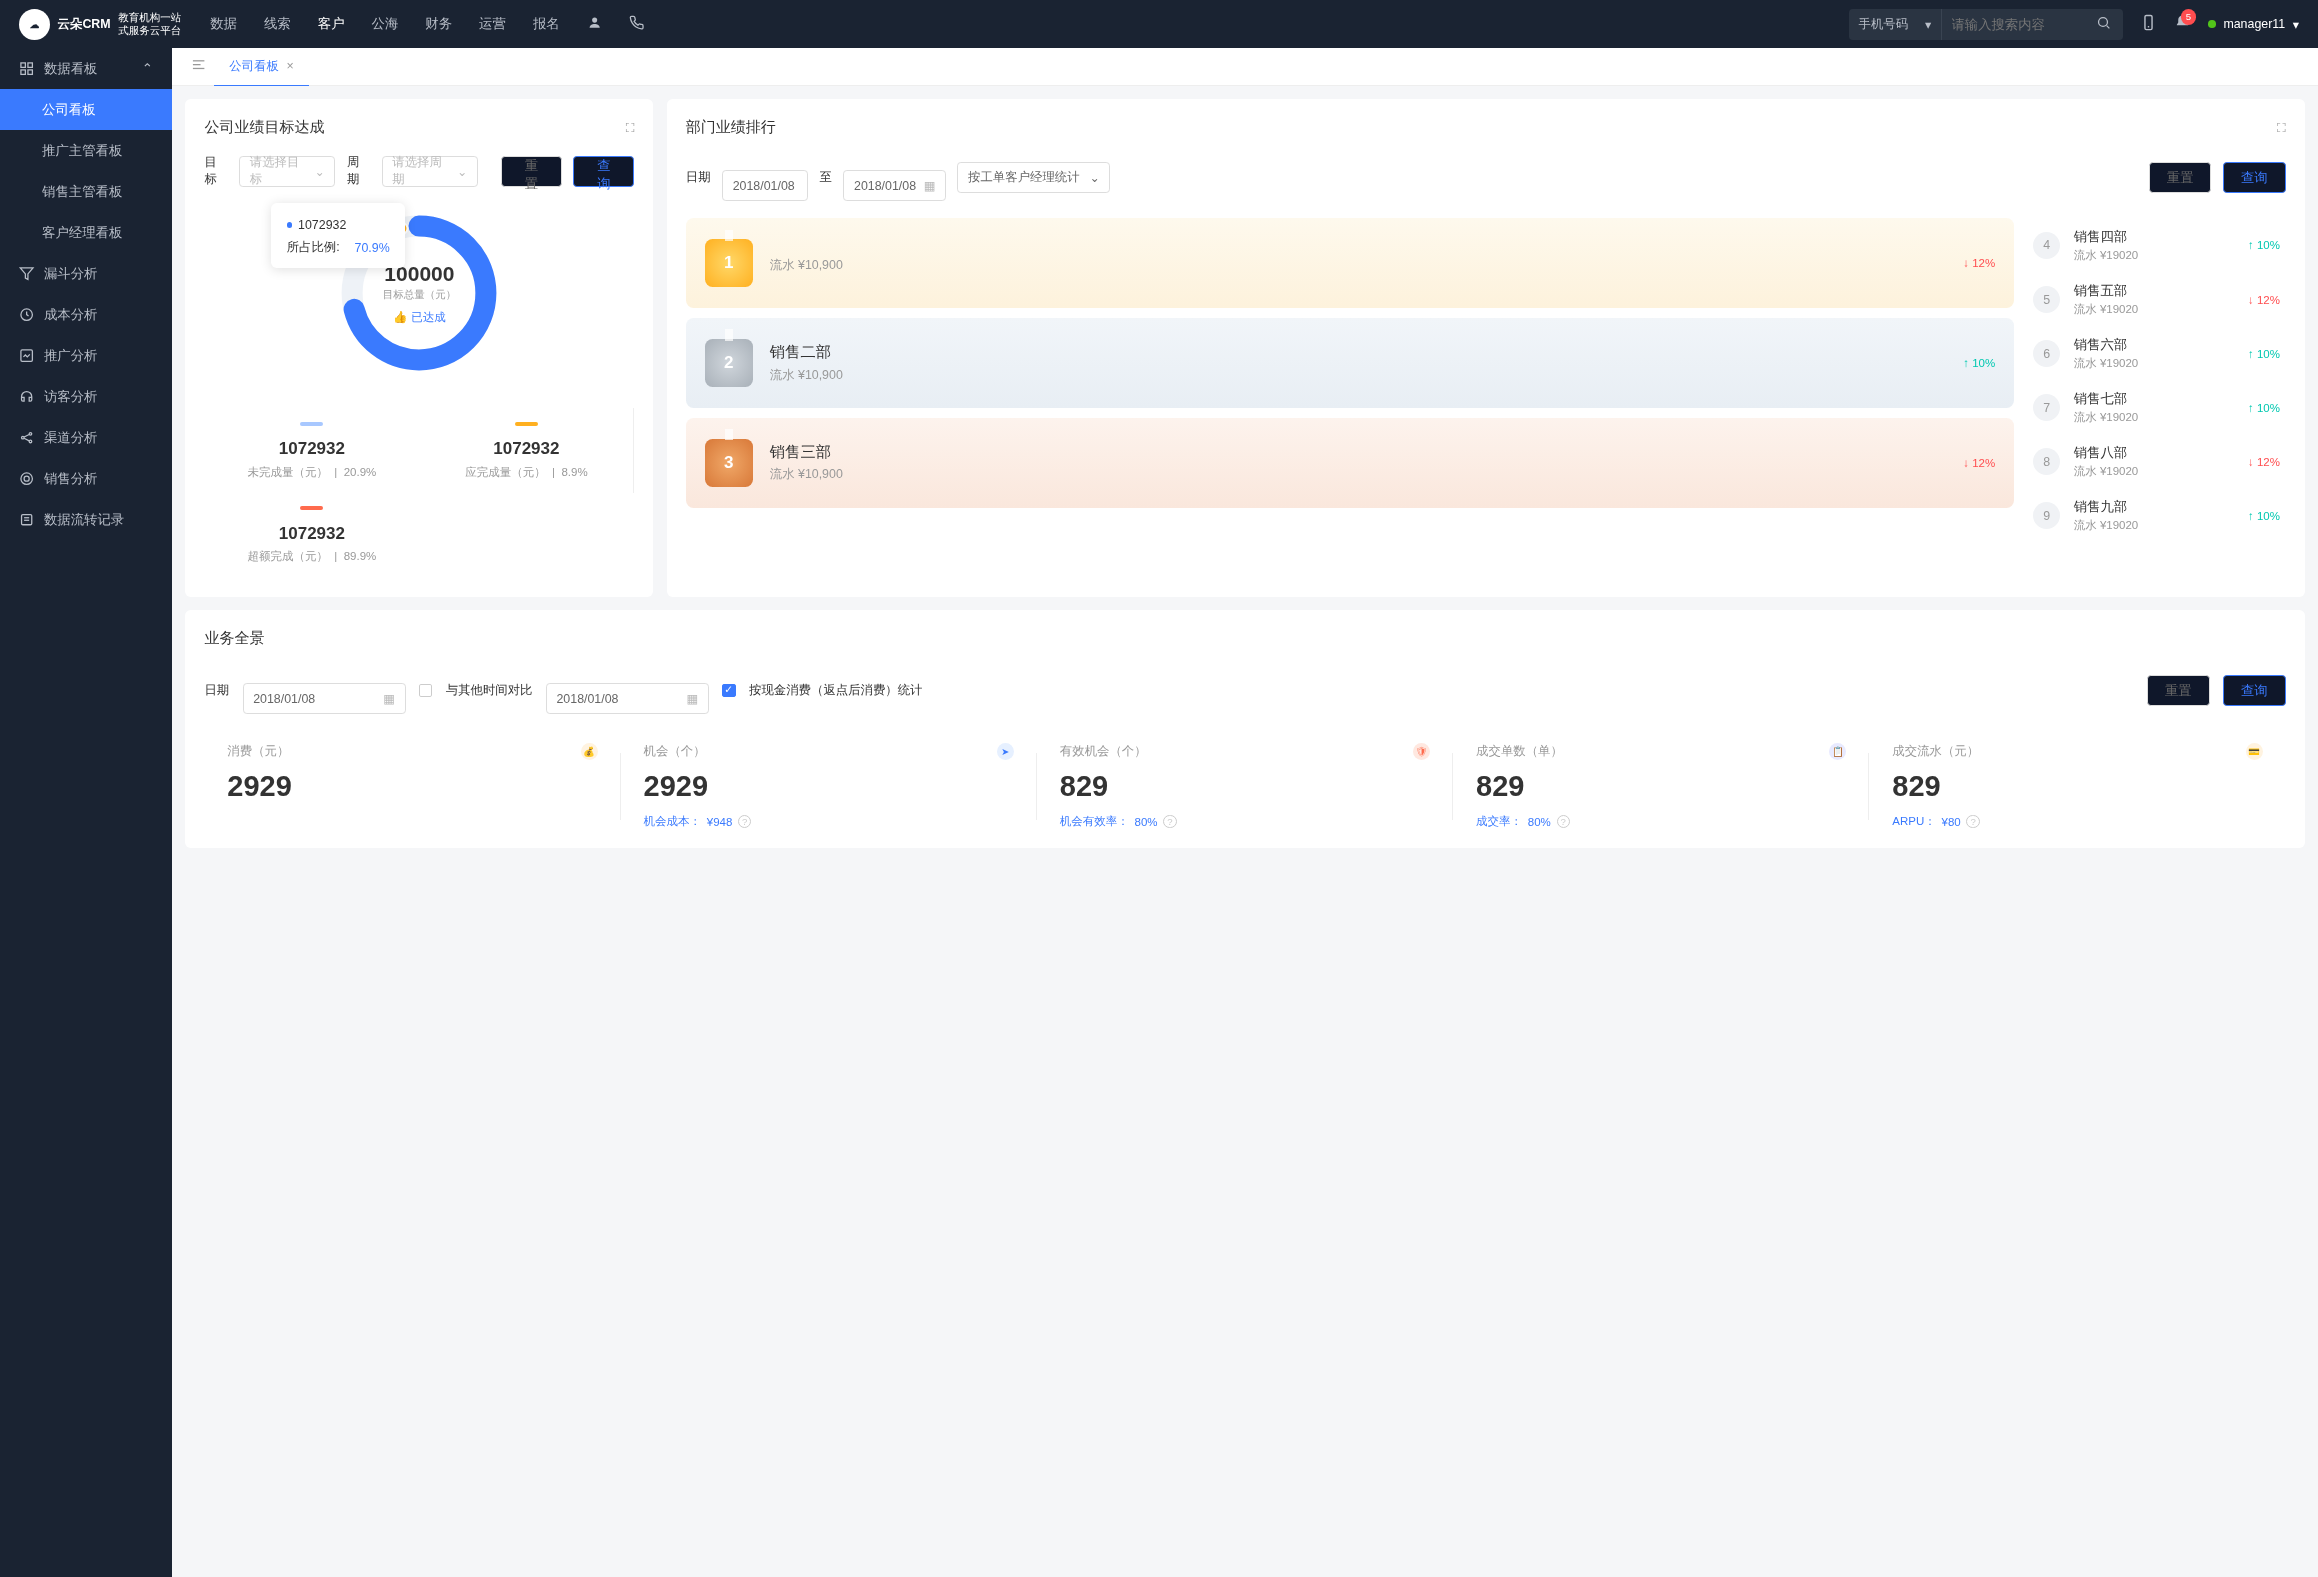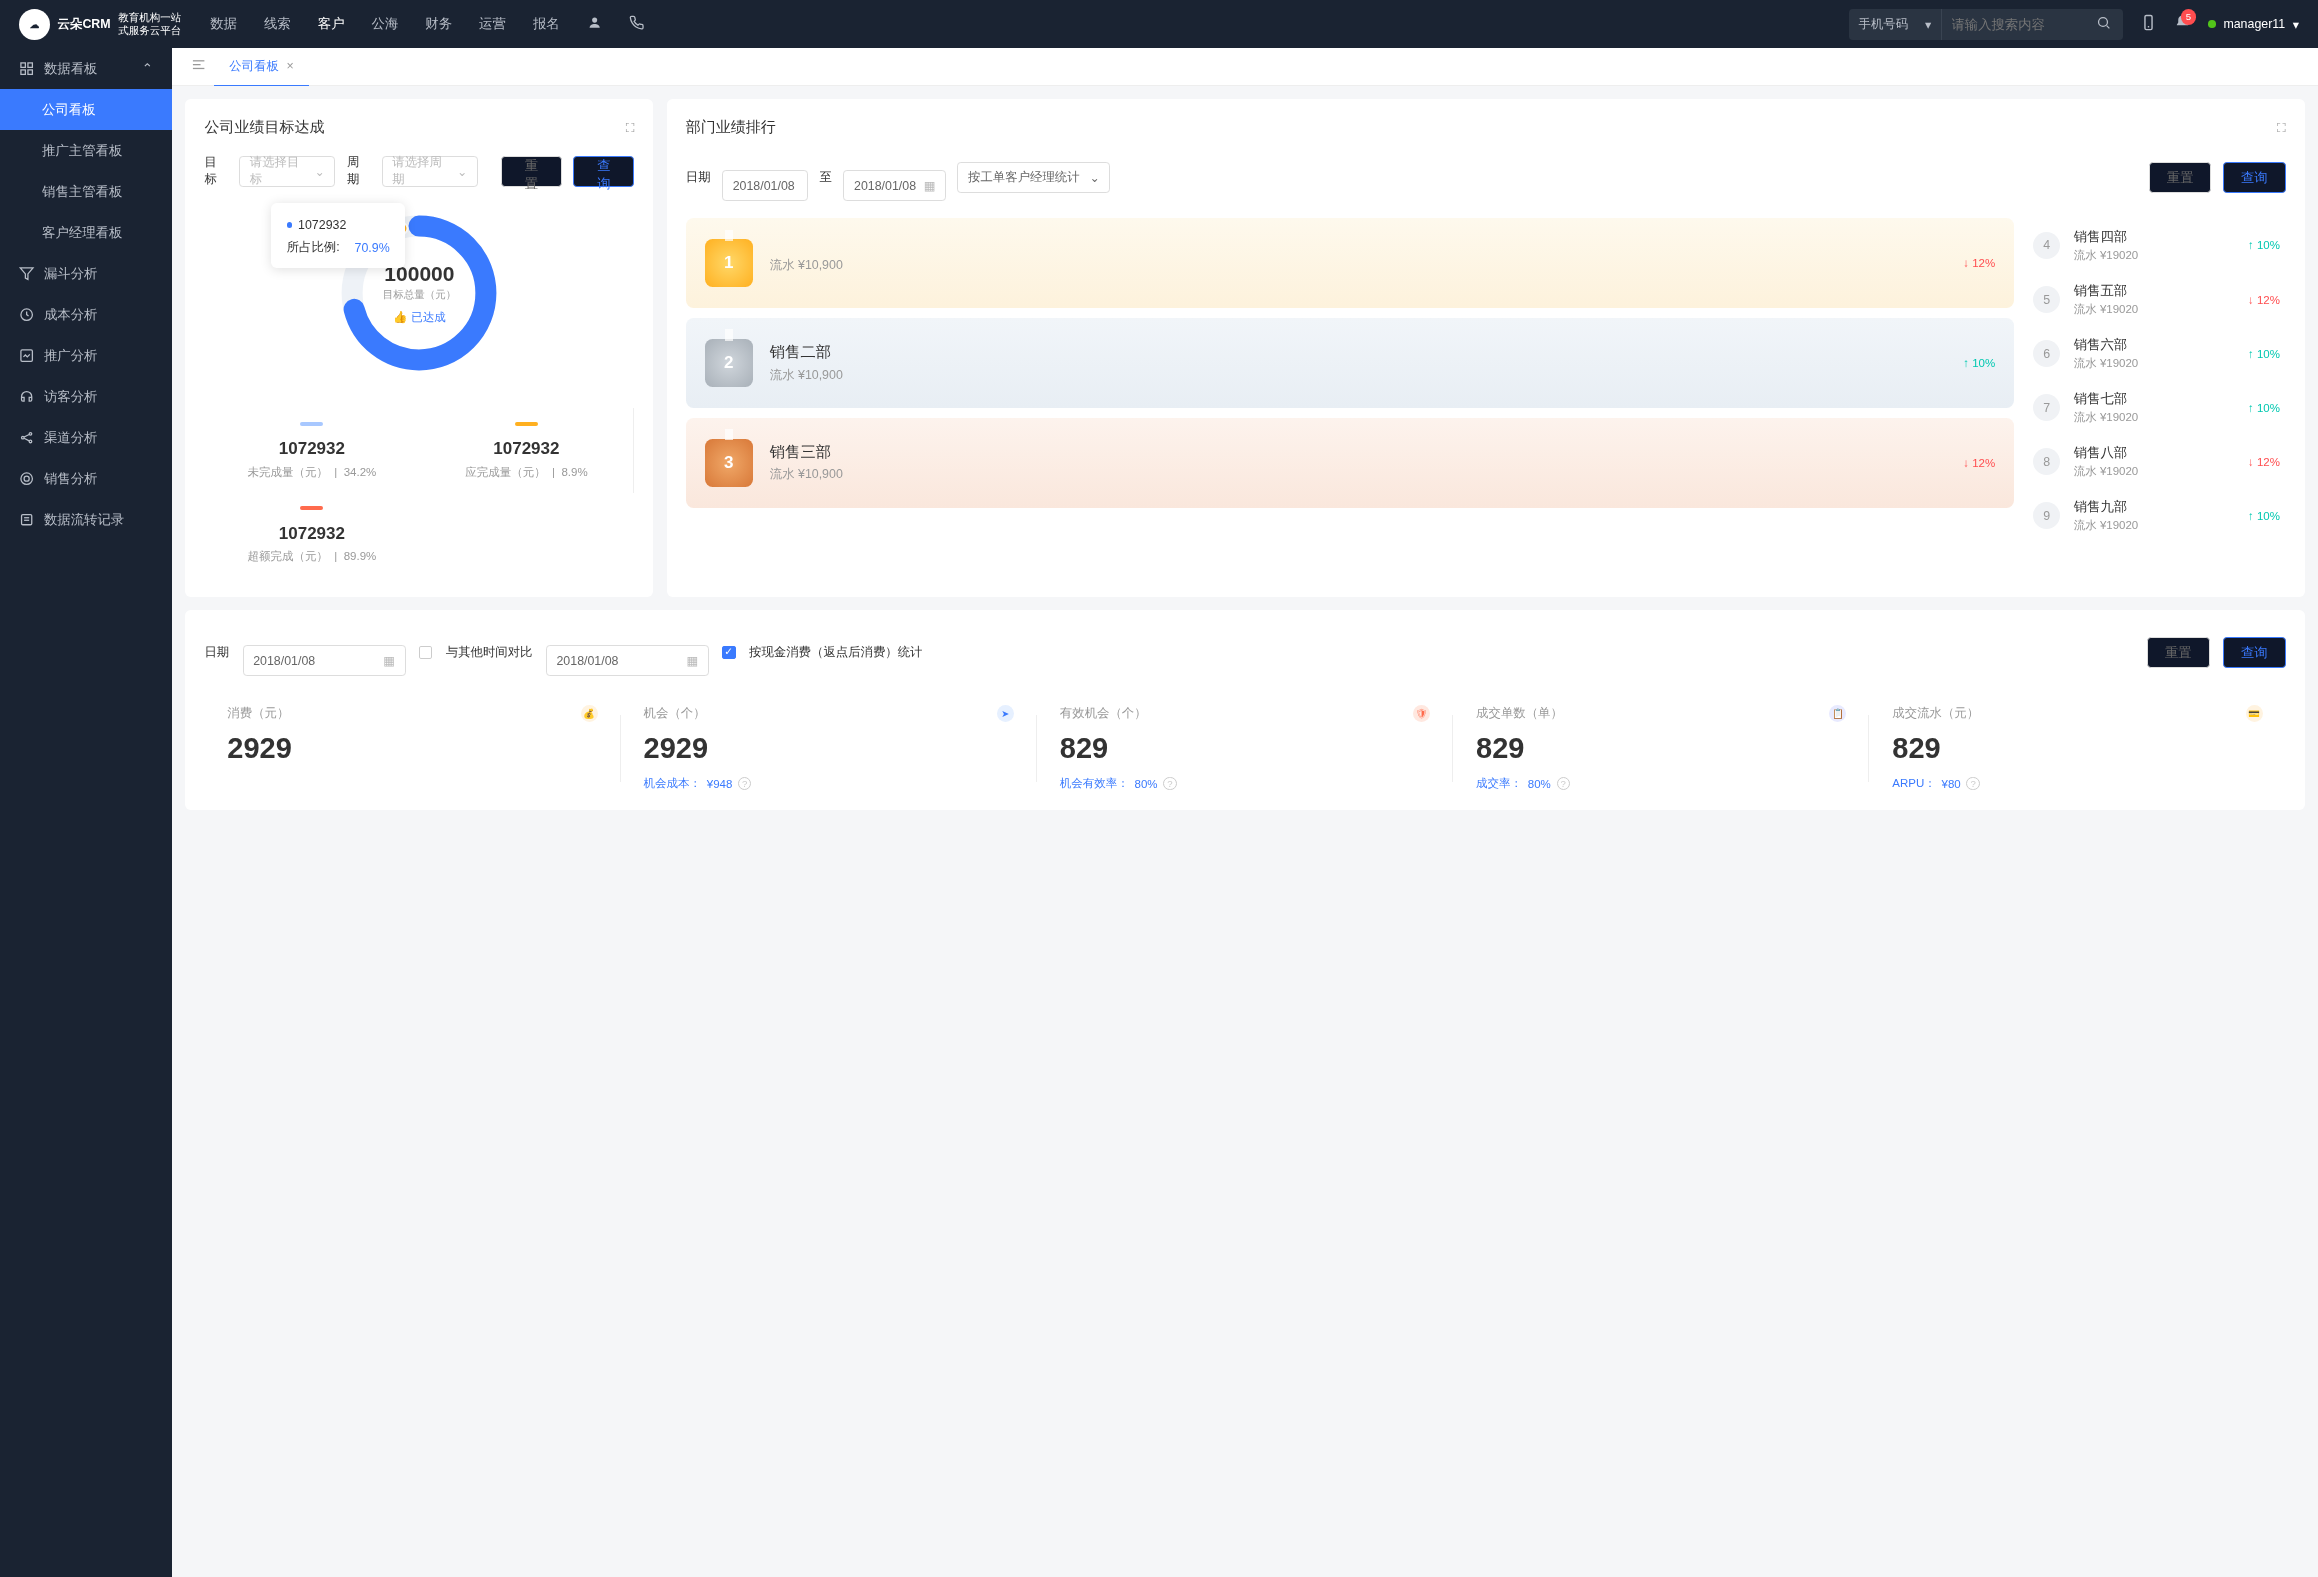"34.2%" span { text: 34.2% -> 20.9% }
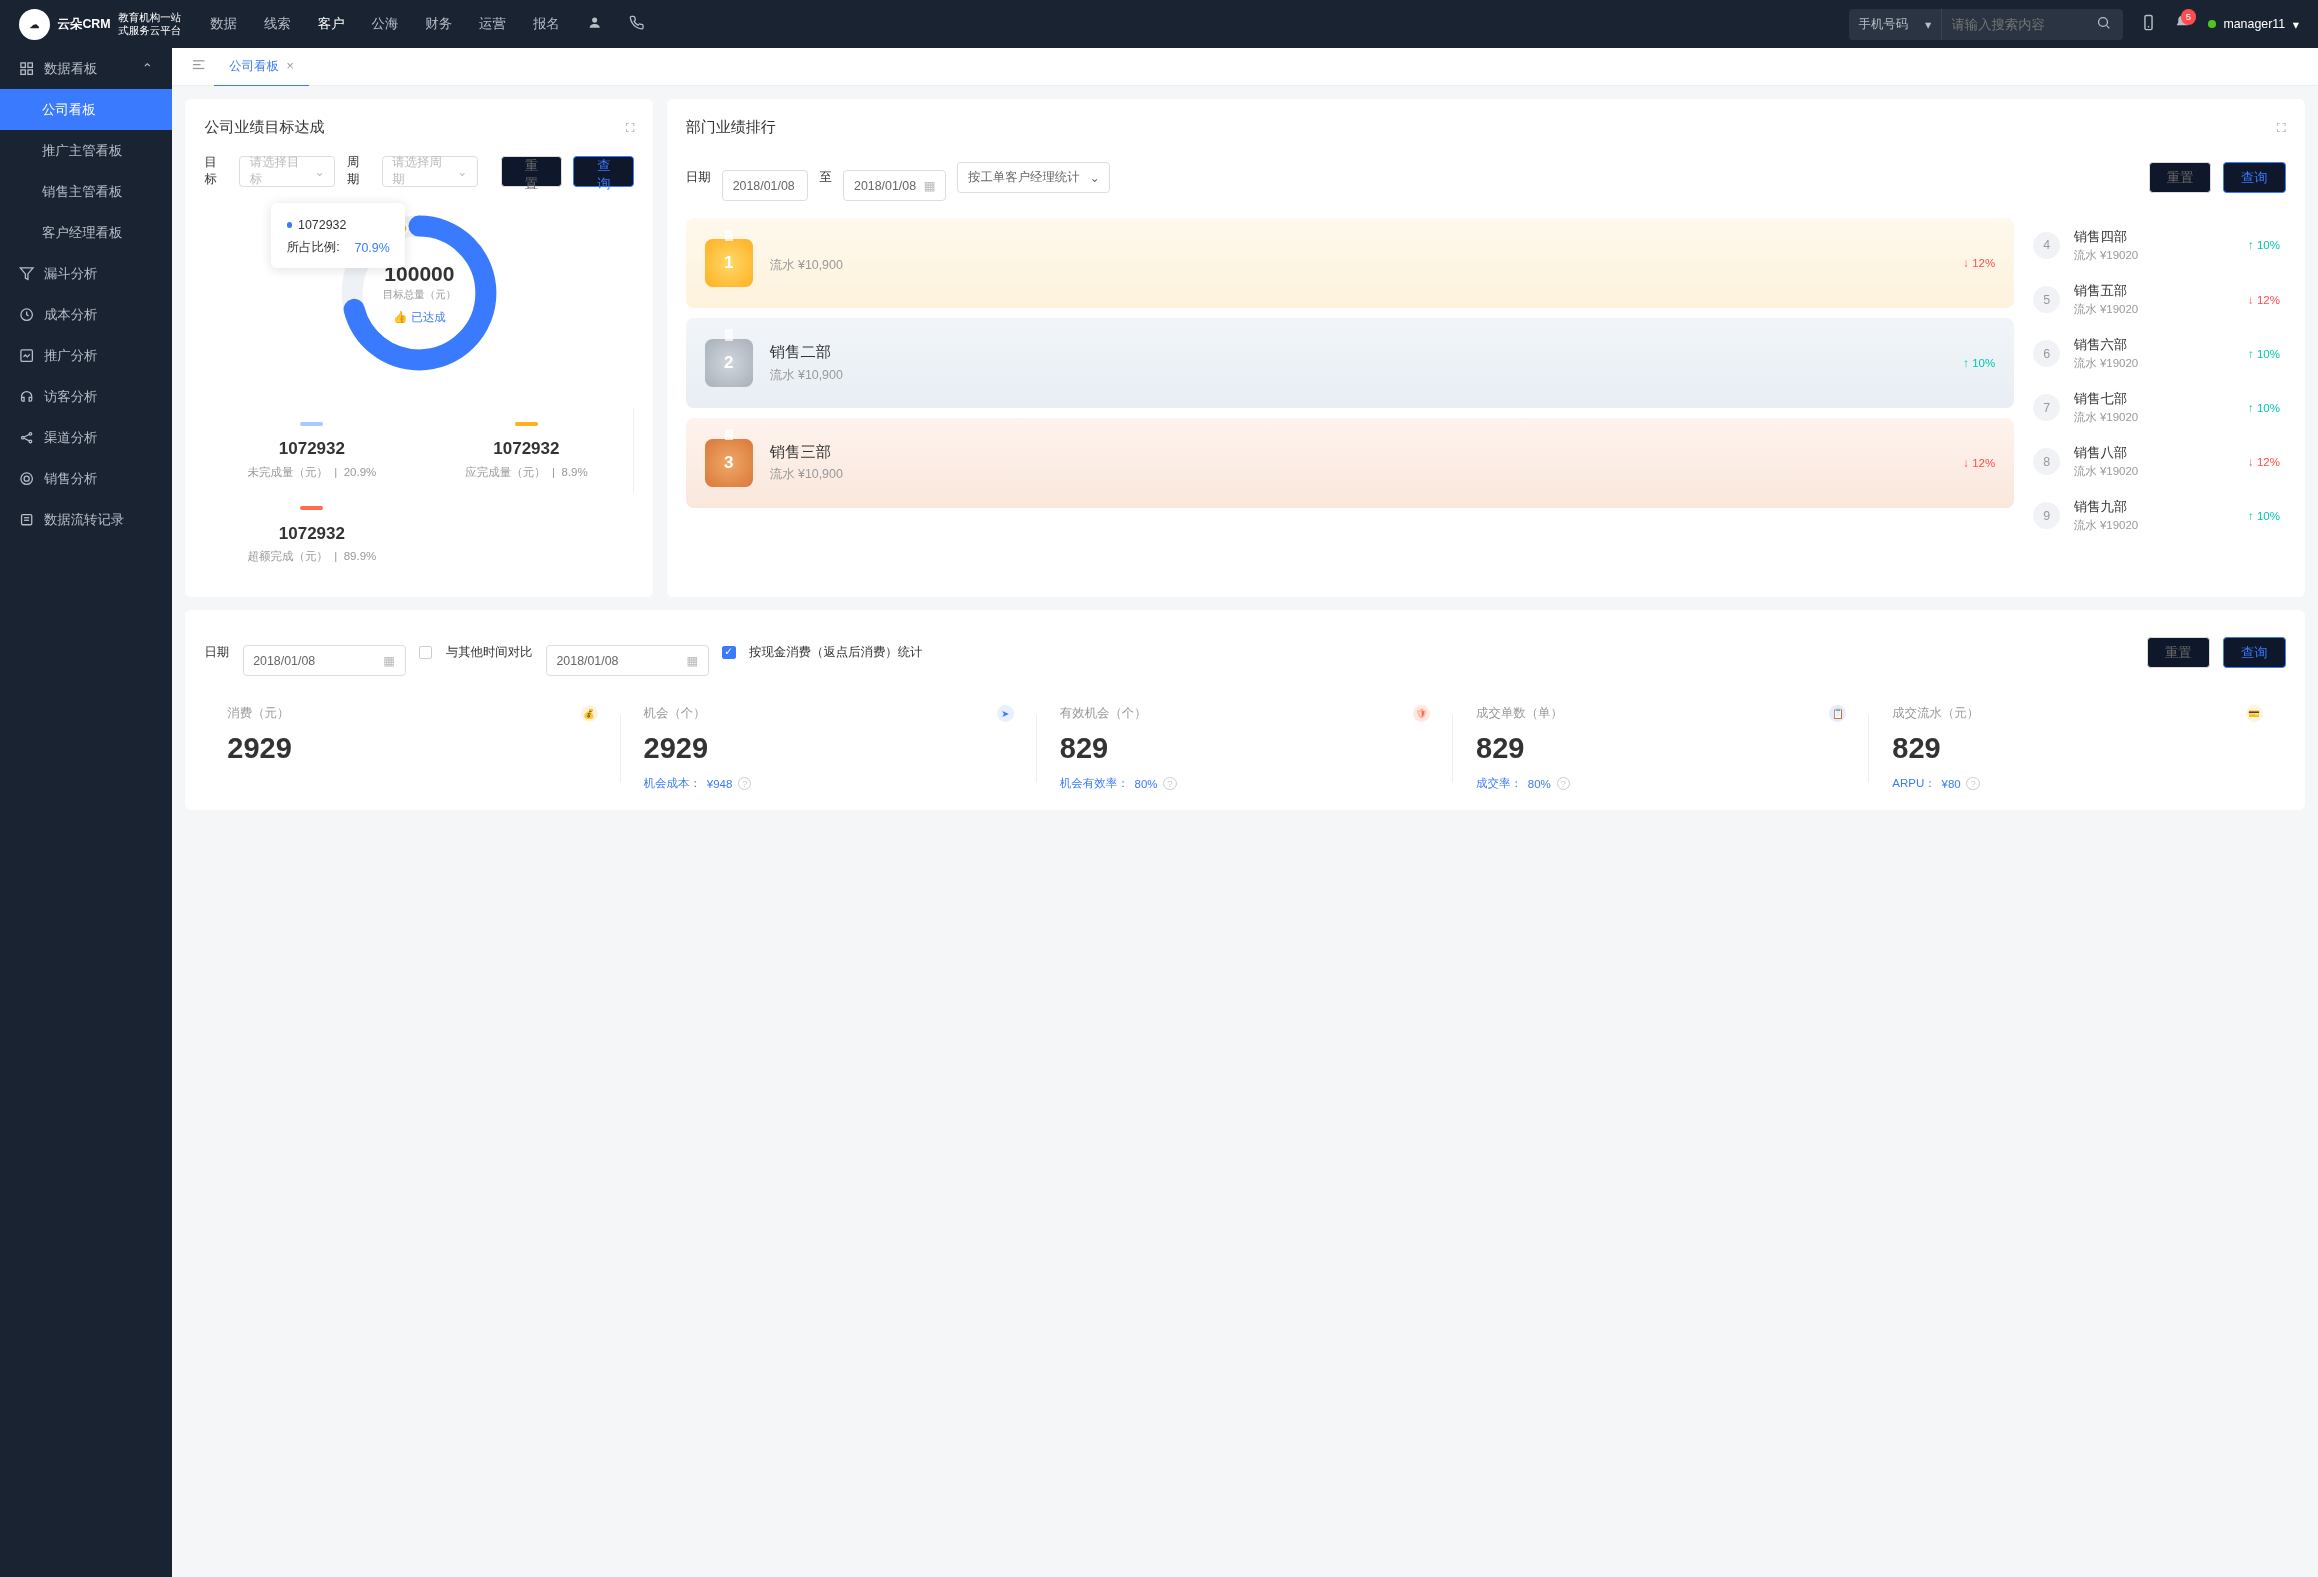"业务全景" div.panel-title { html: none -> <div>业务全景</div> }
